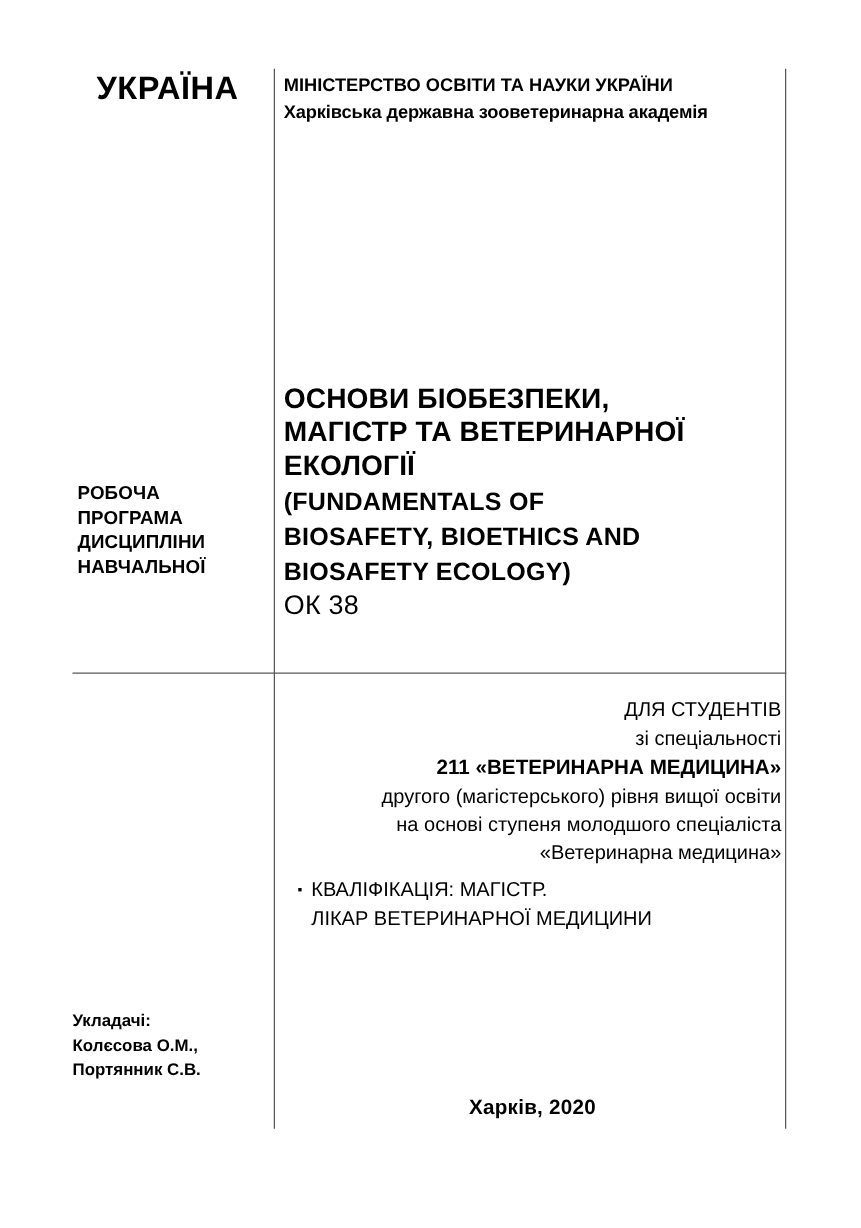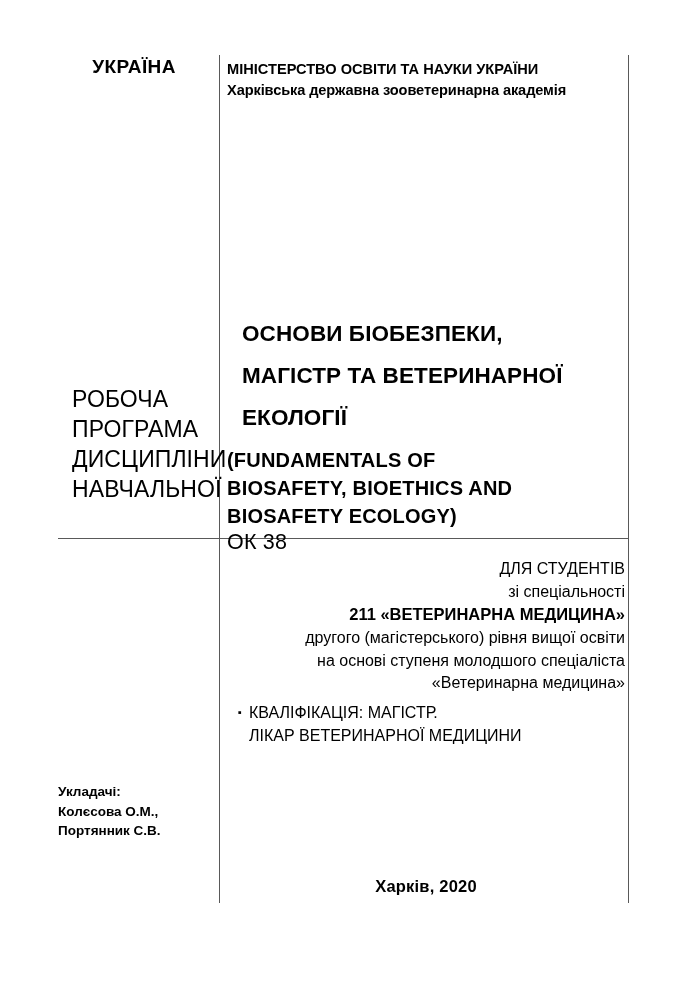"УКРАЇНА" .hdr-country { font-size: 19px -> 26px }
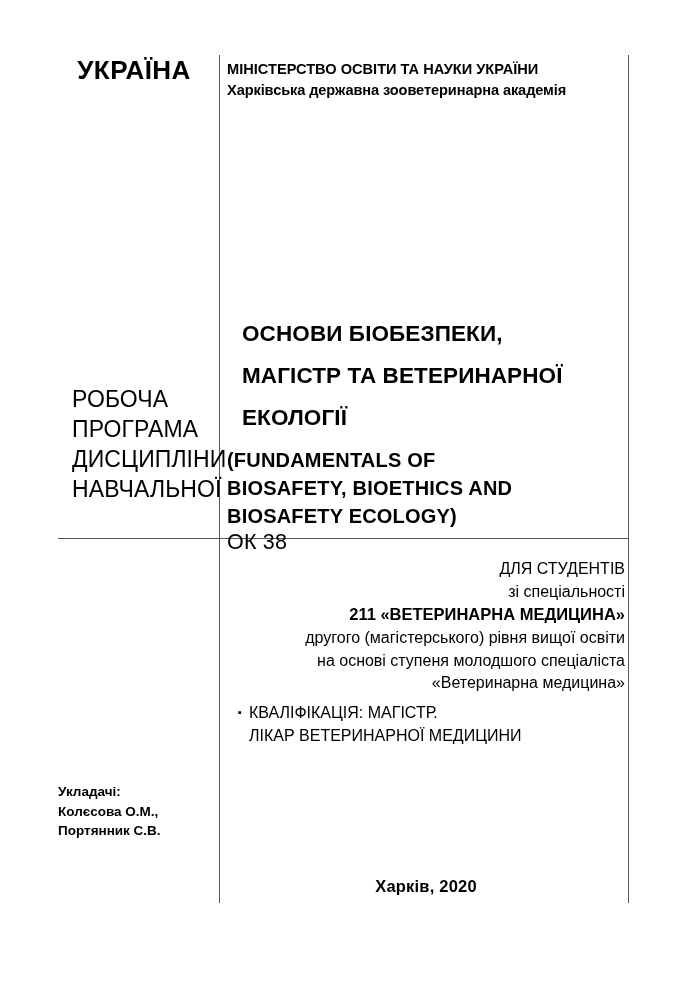"ОСНОВИ БІОБЕЗПЕКИ," .title-ua { margin: 15px -> 0 }
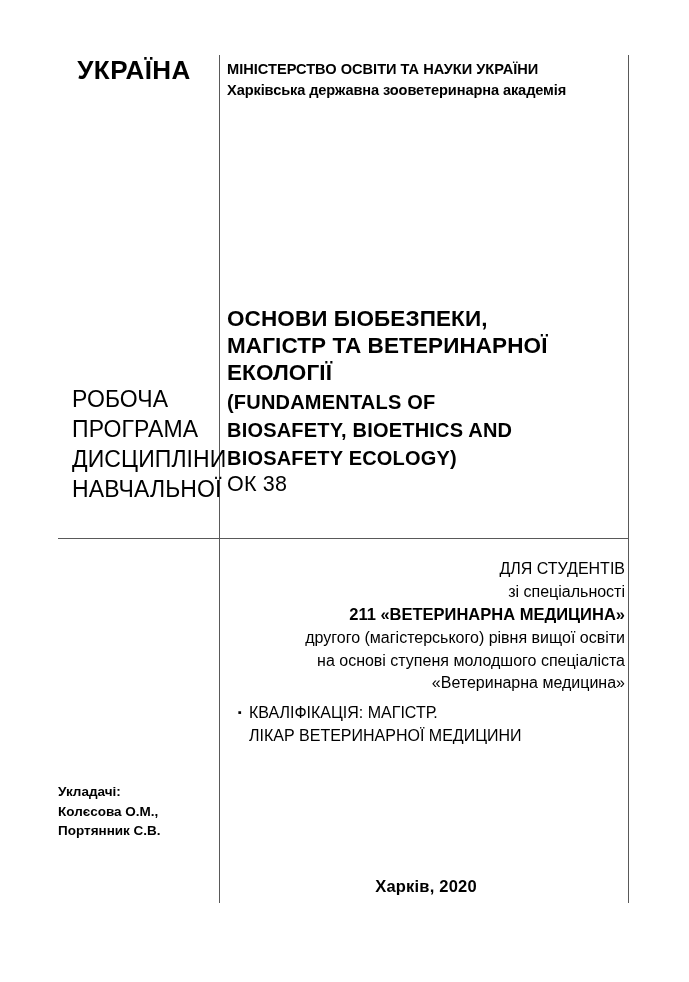"РОБОЧА" .side-label { font-size: 23px -> 15px; font-weight: normal -> bold; left: 72px -> 62px }
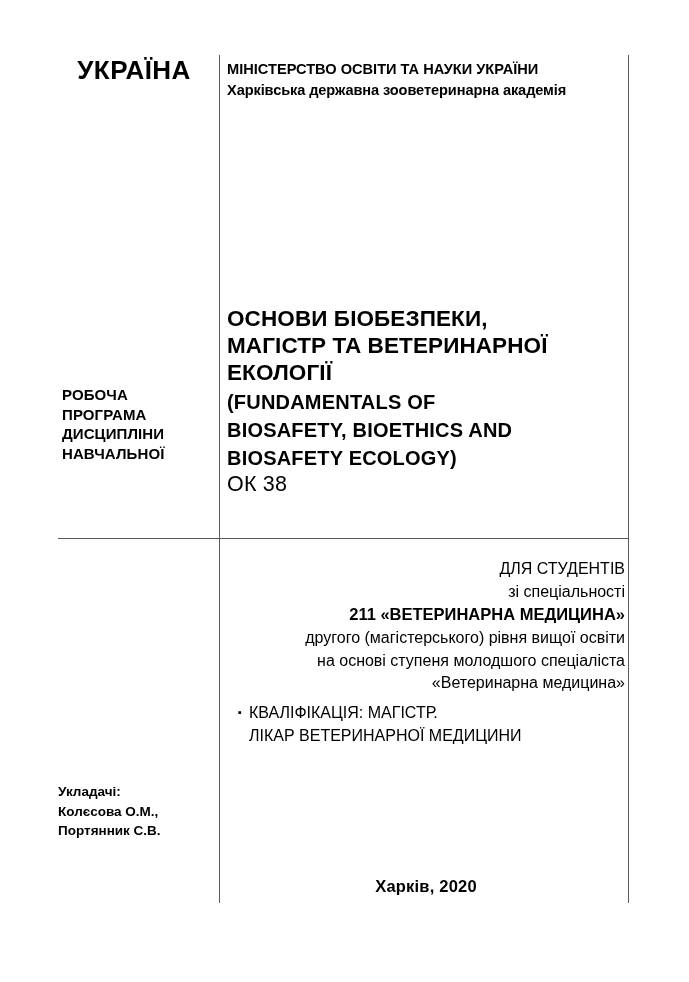"Укладачі:" .compilers { top: 782px -> 807px }
